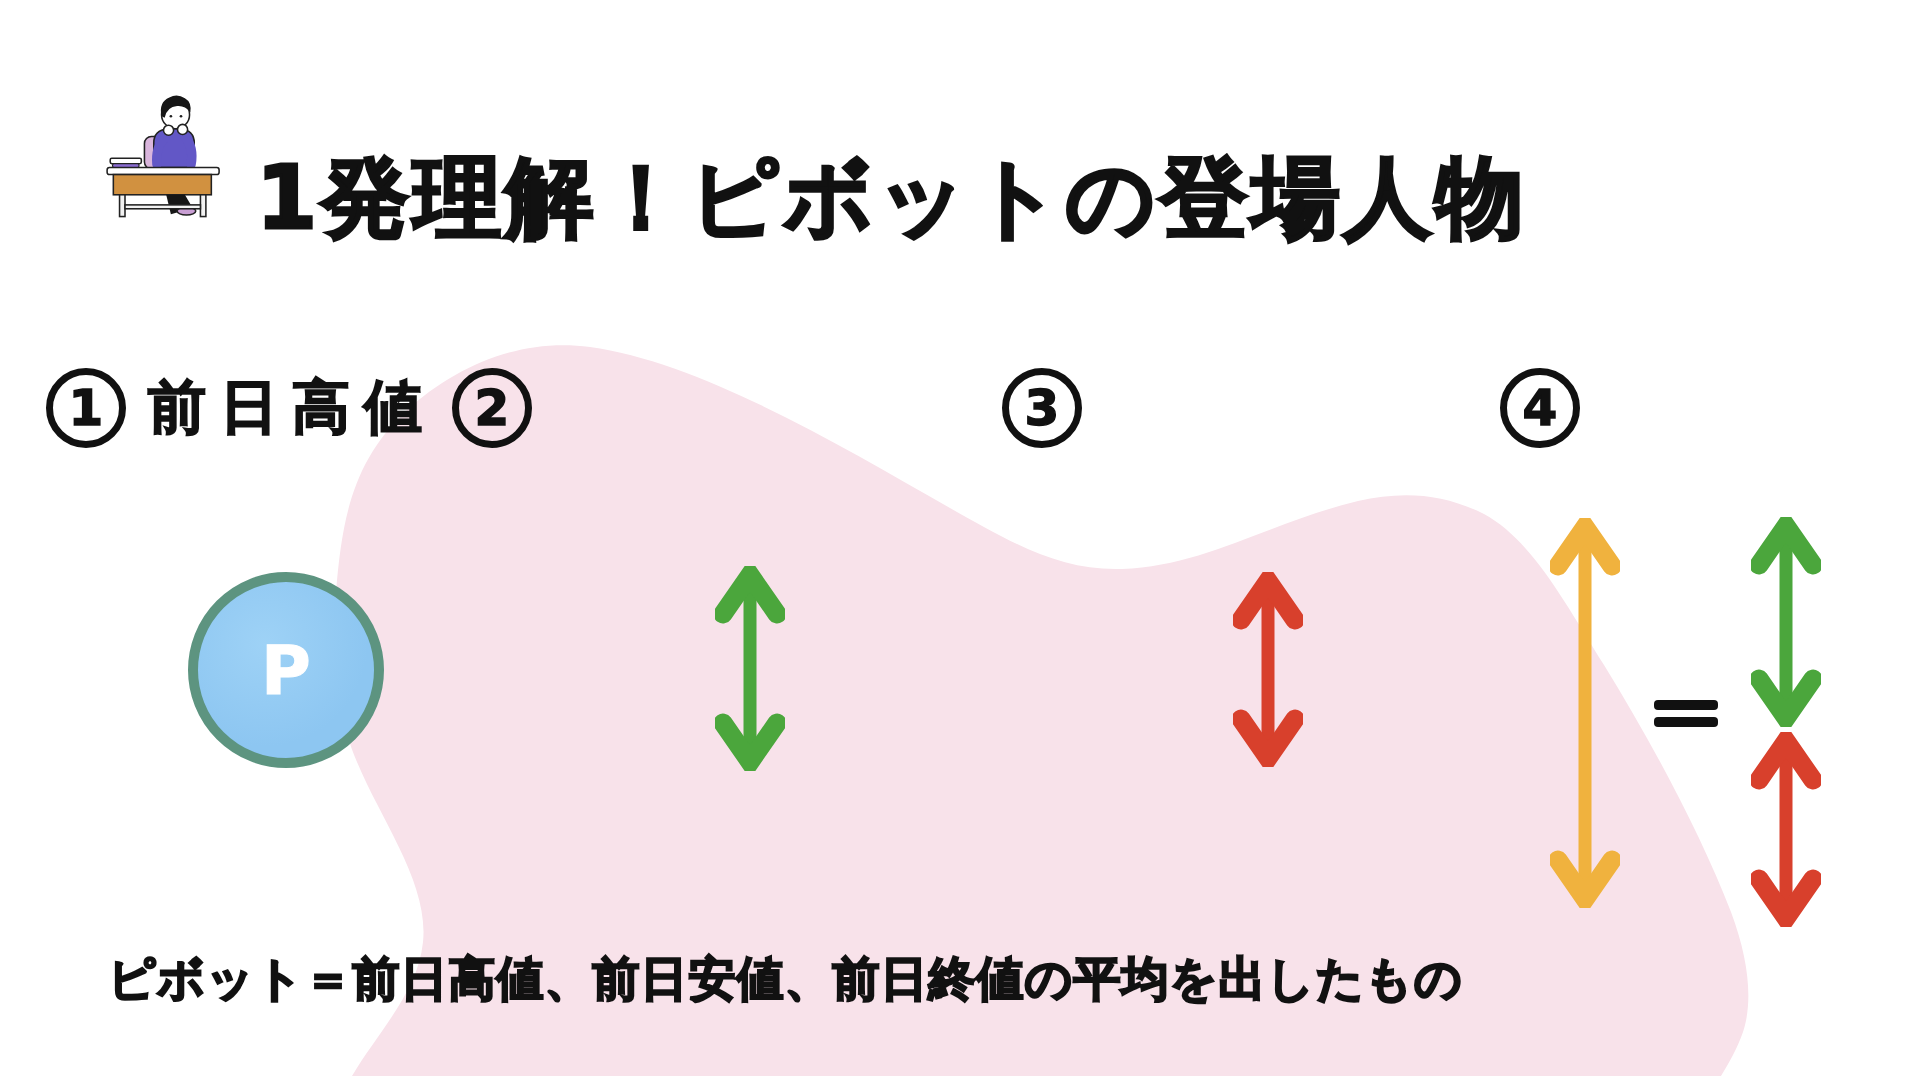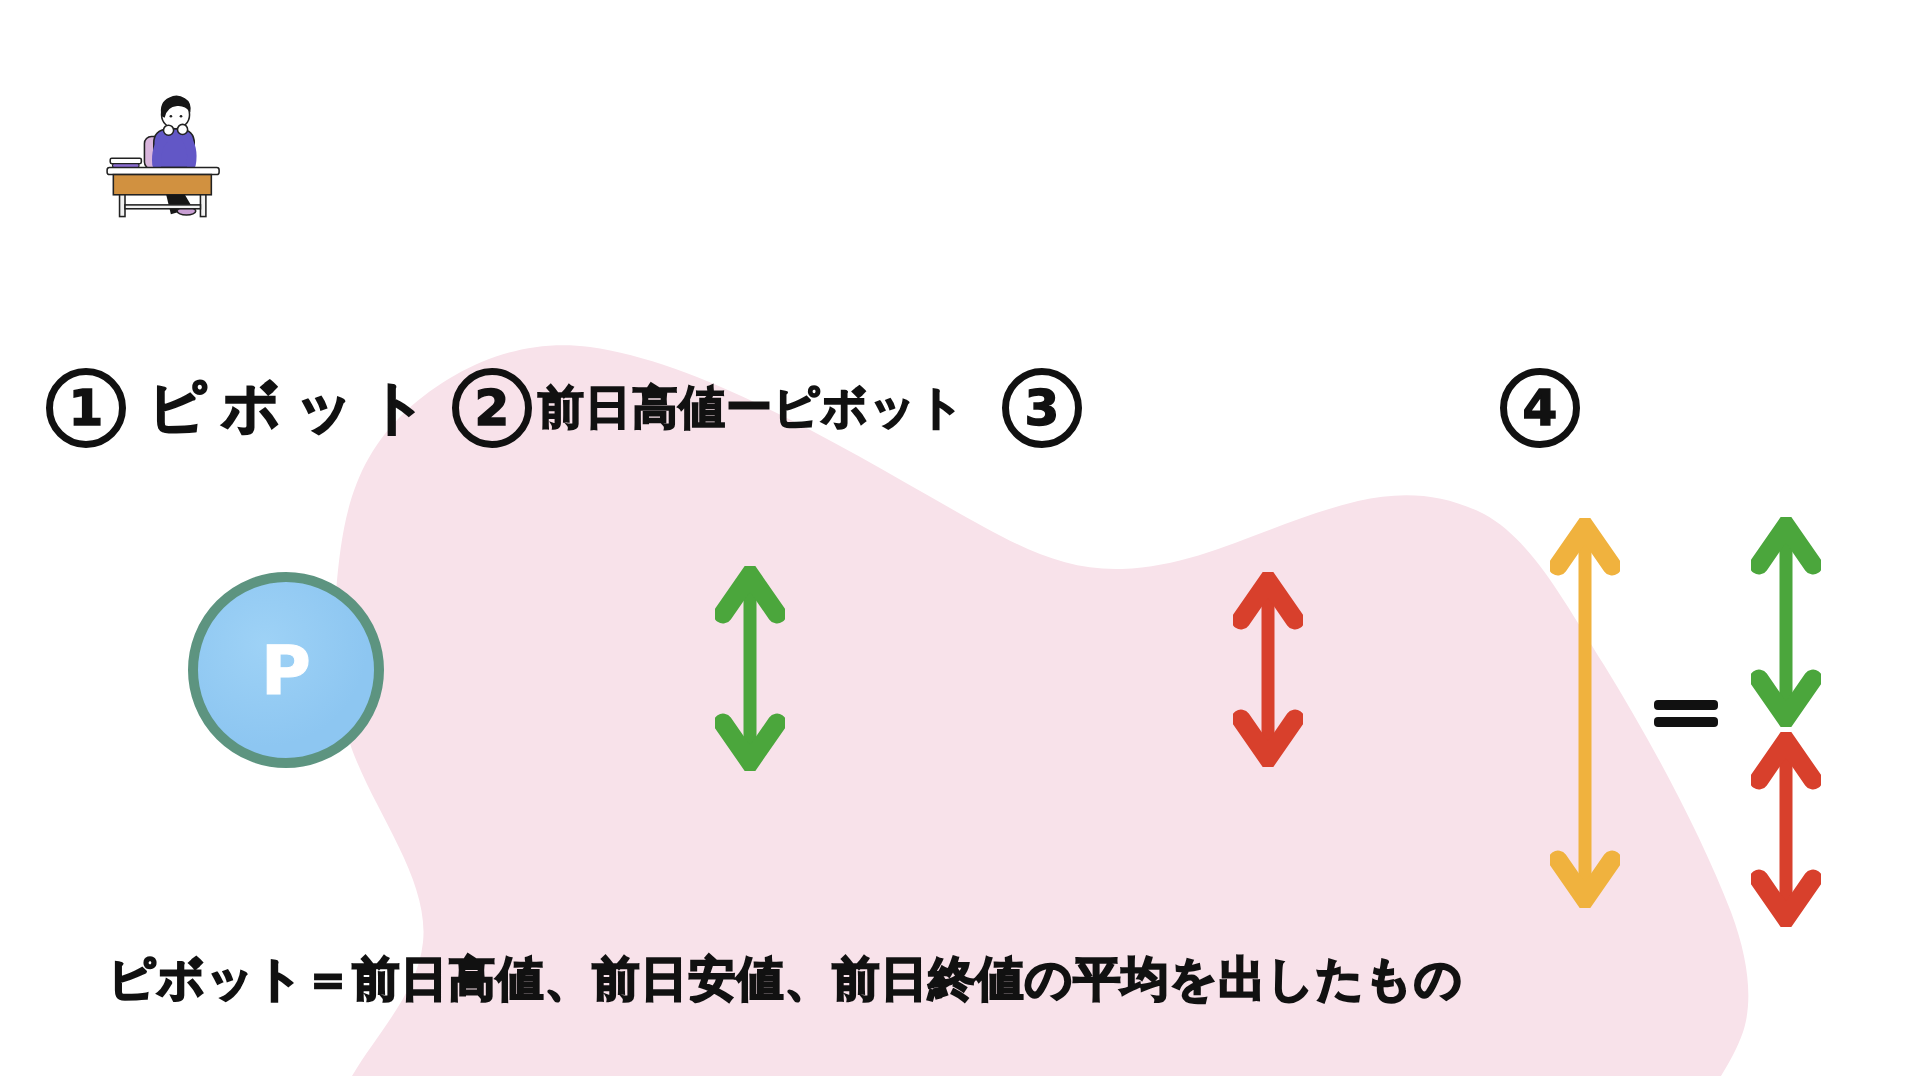"1発理解！ピボットの登場人物" h1.page-title { html: none -> <h1>1発理解！ピボットの登場人物</h1> }
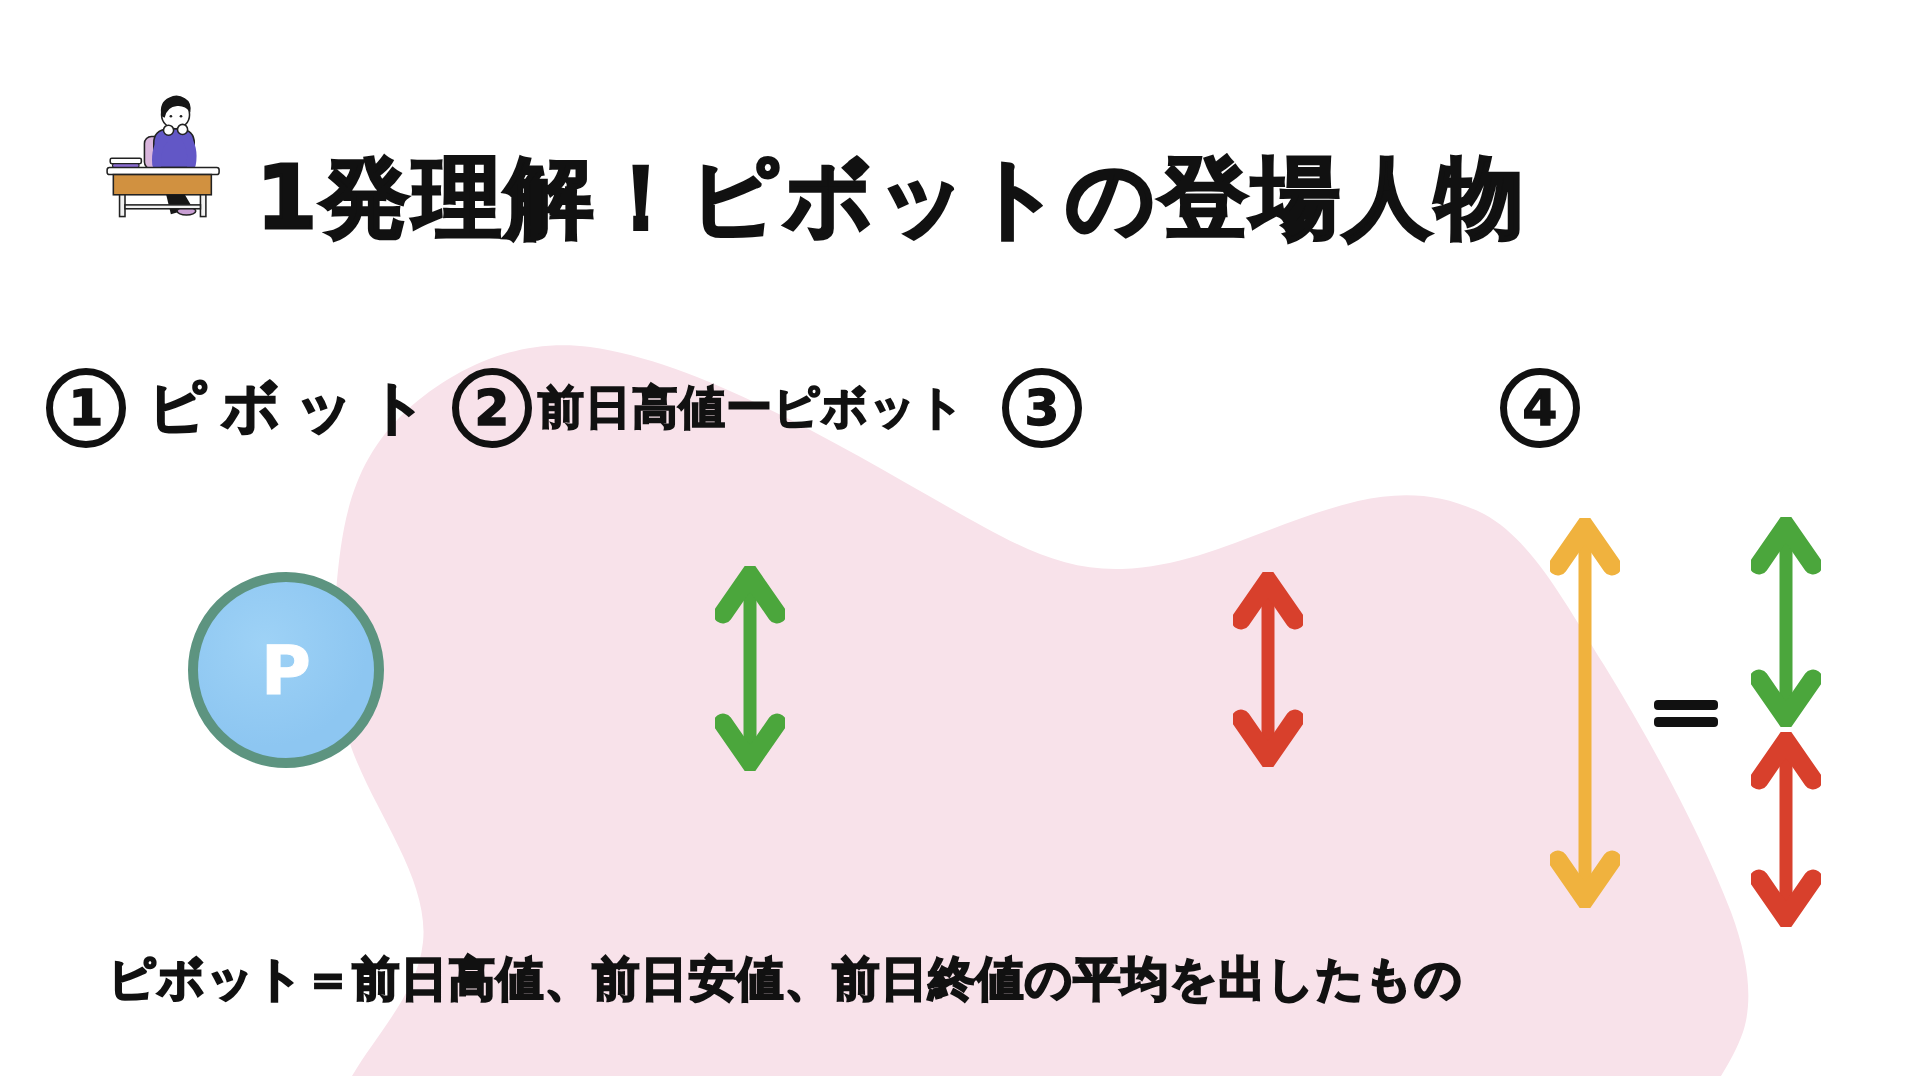"ピボット" span.item-label { text: ピボット -> 前日高値 }
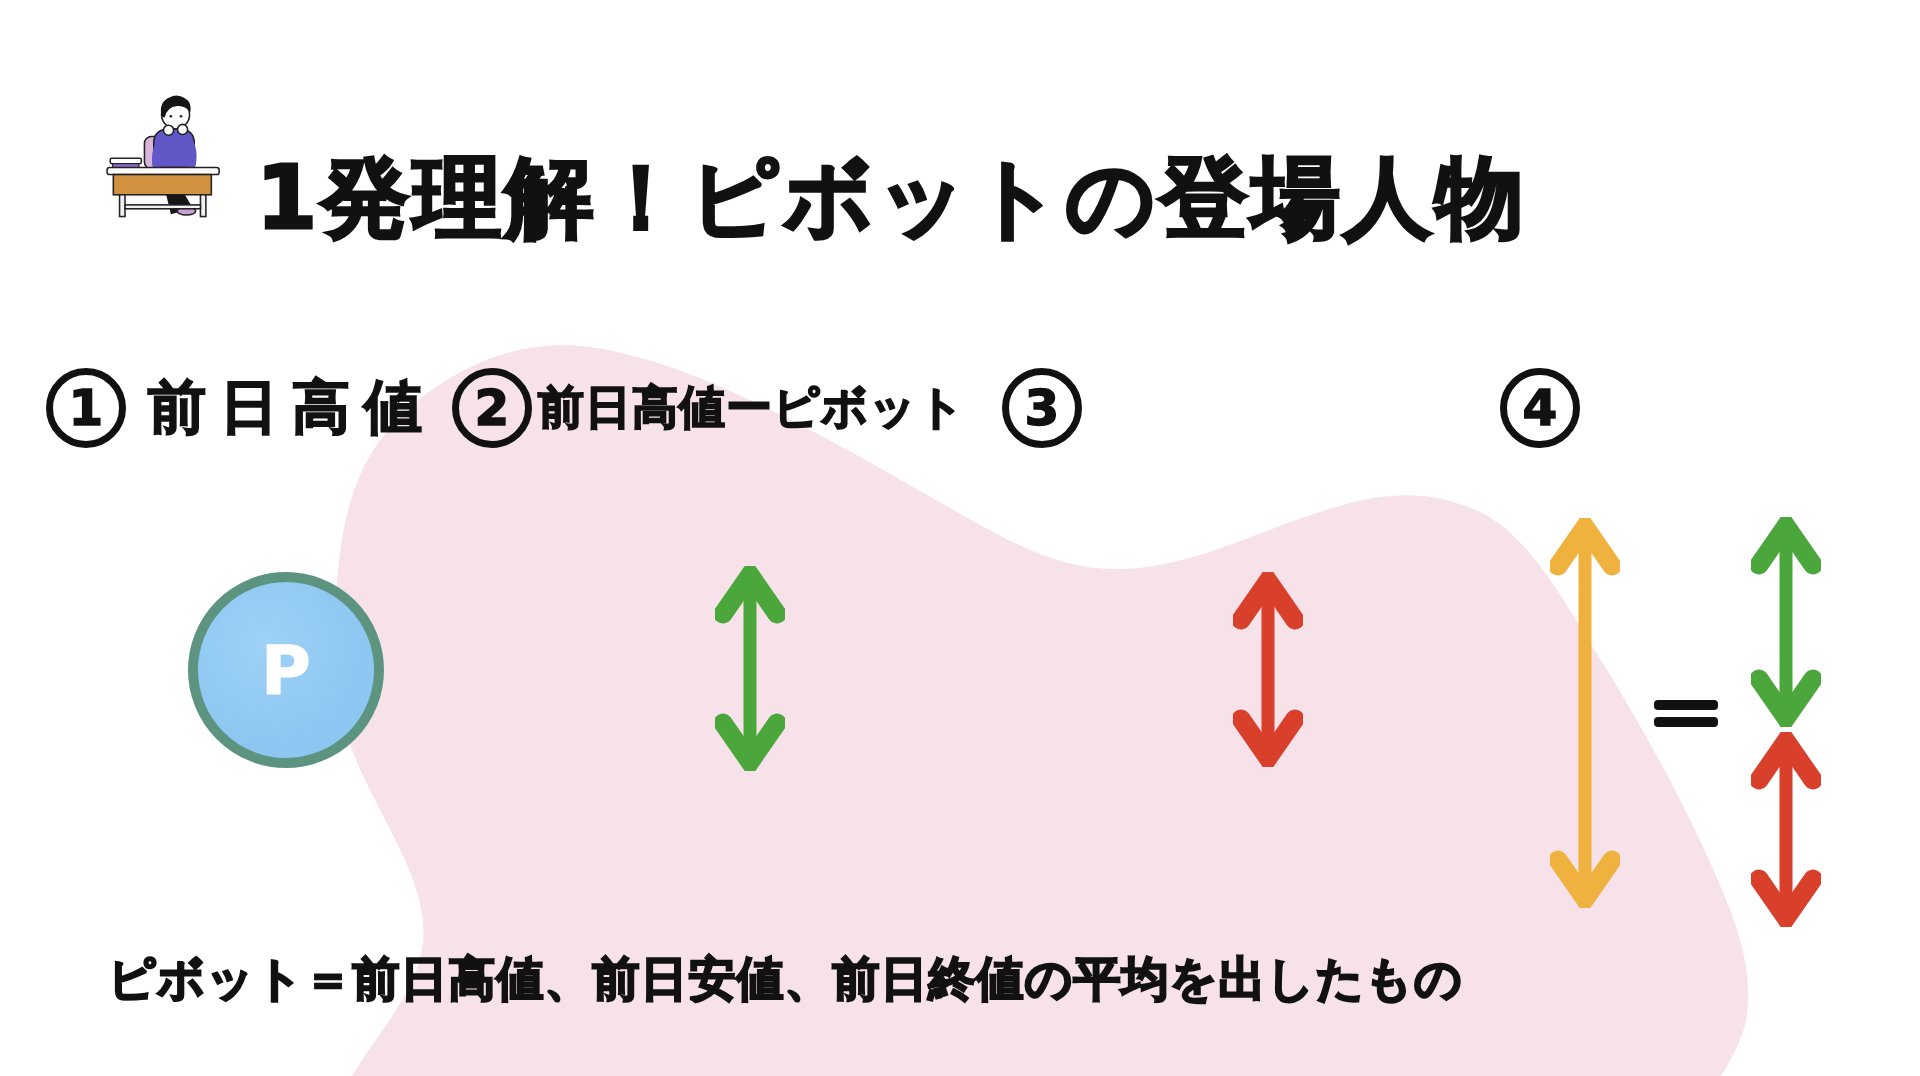"前日高値ーピボット" span.item-label { html: <span>前日高値ーピボット</span> -> none }
